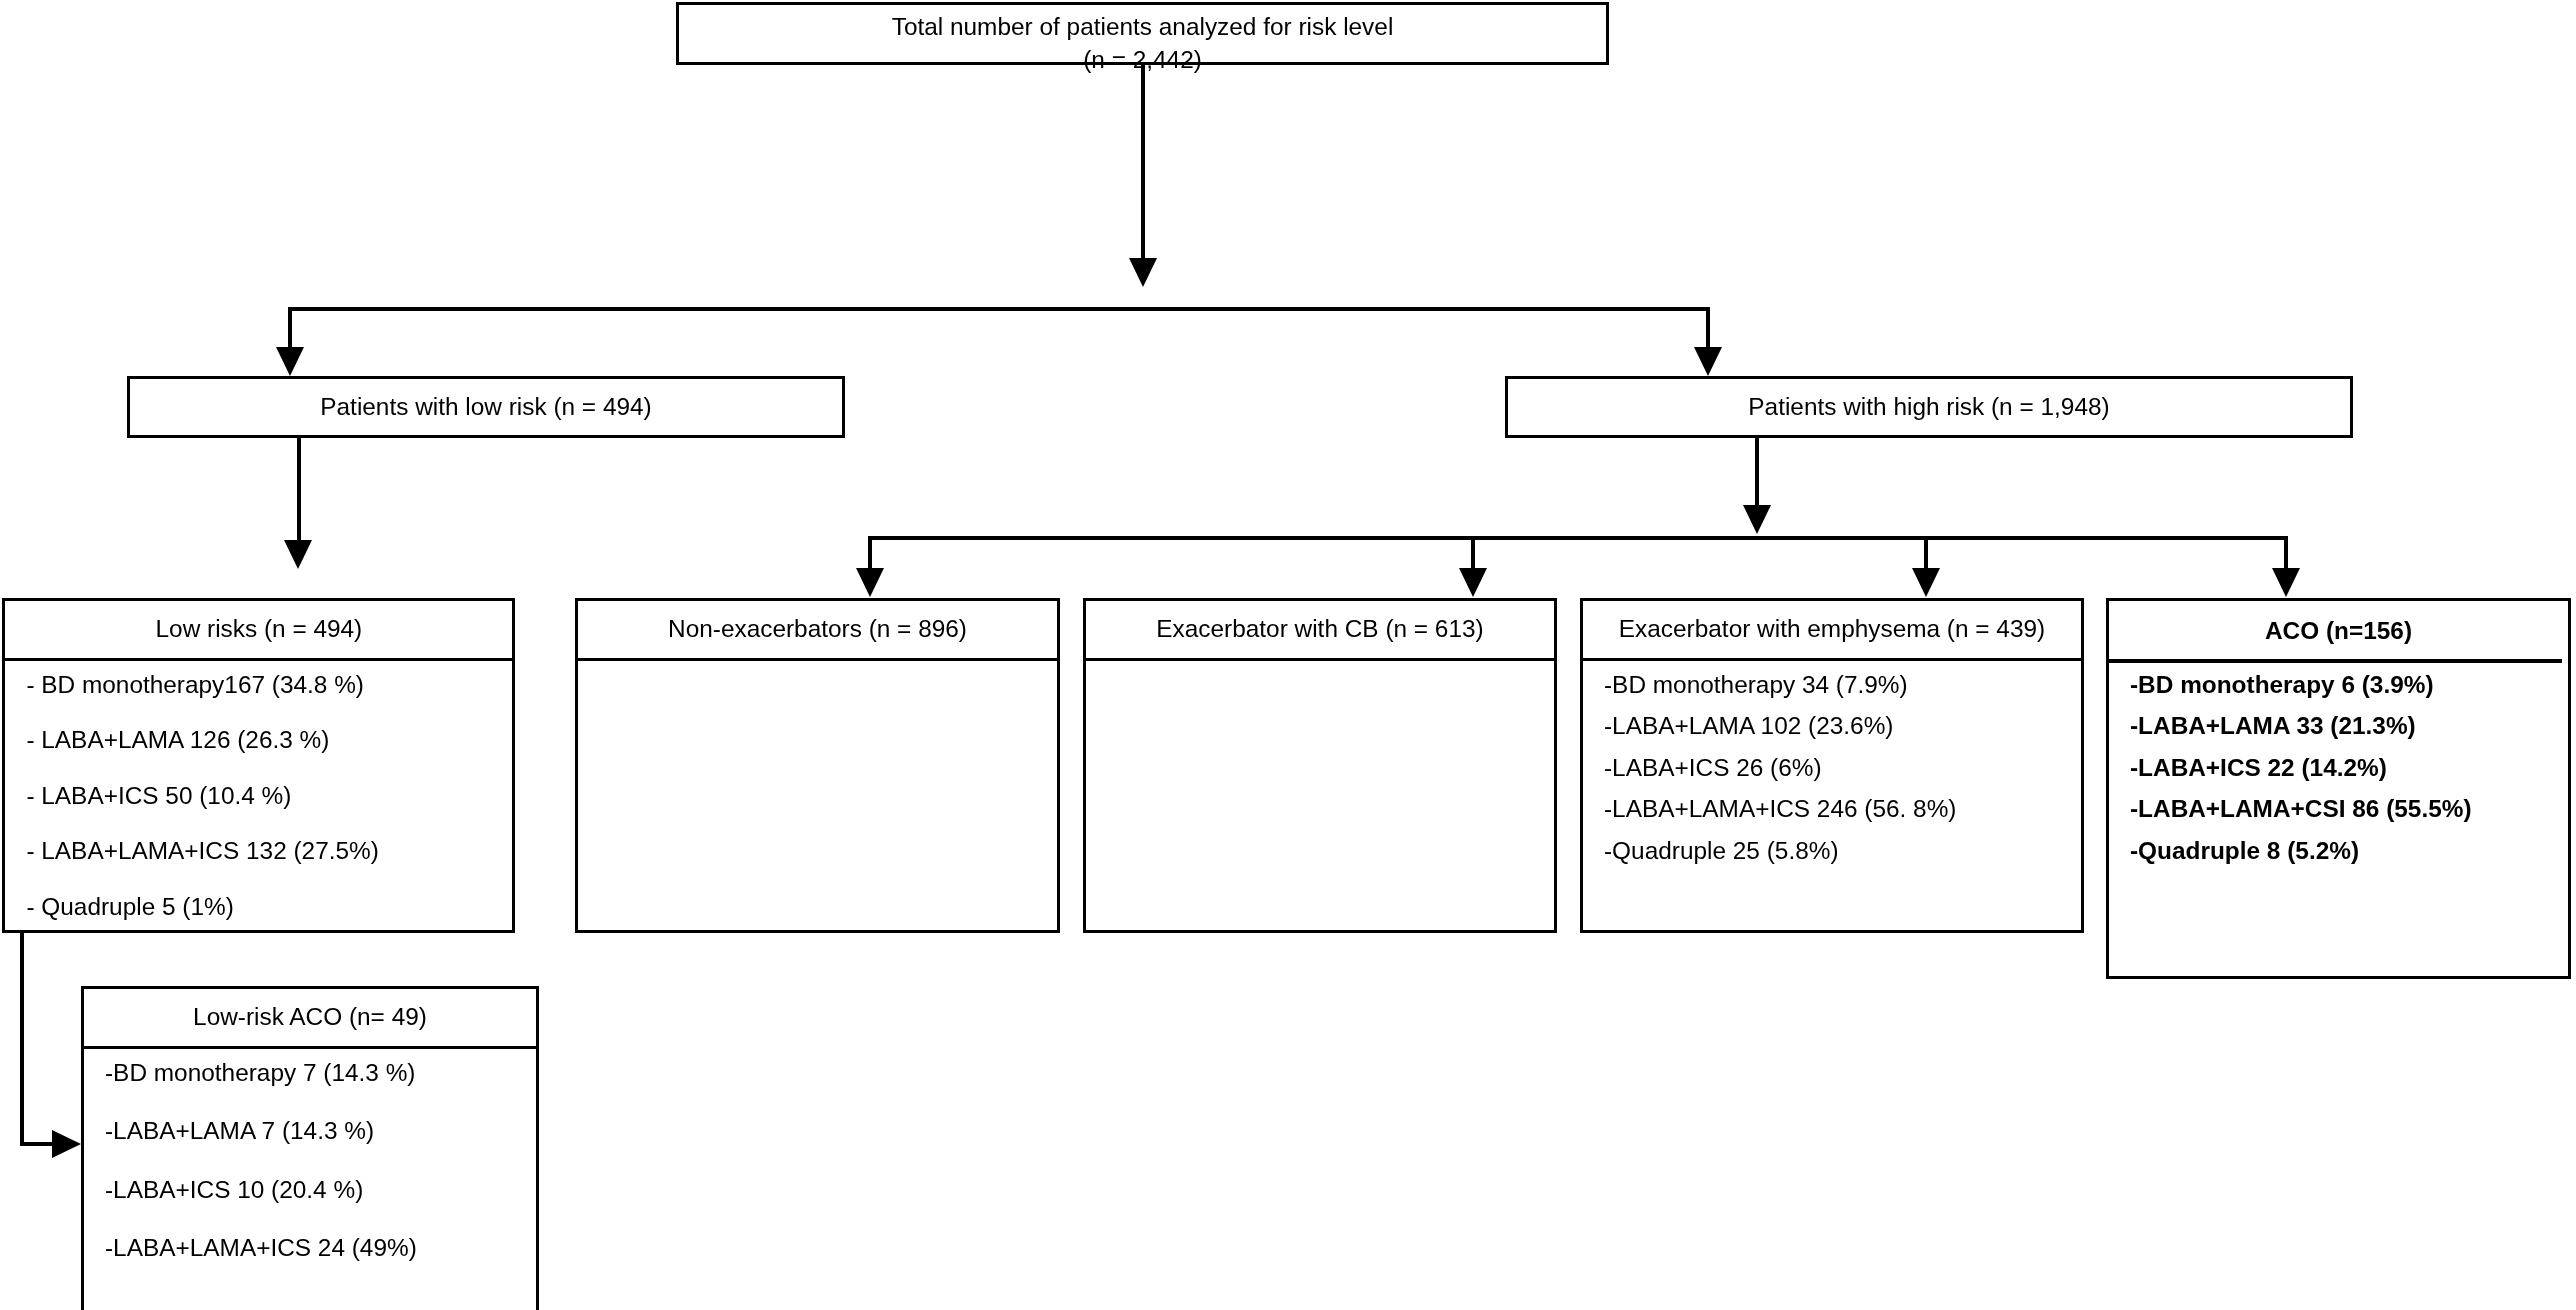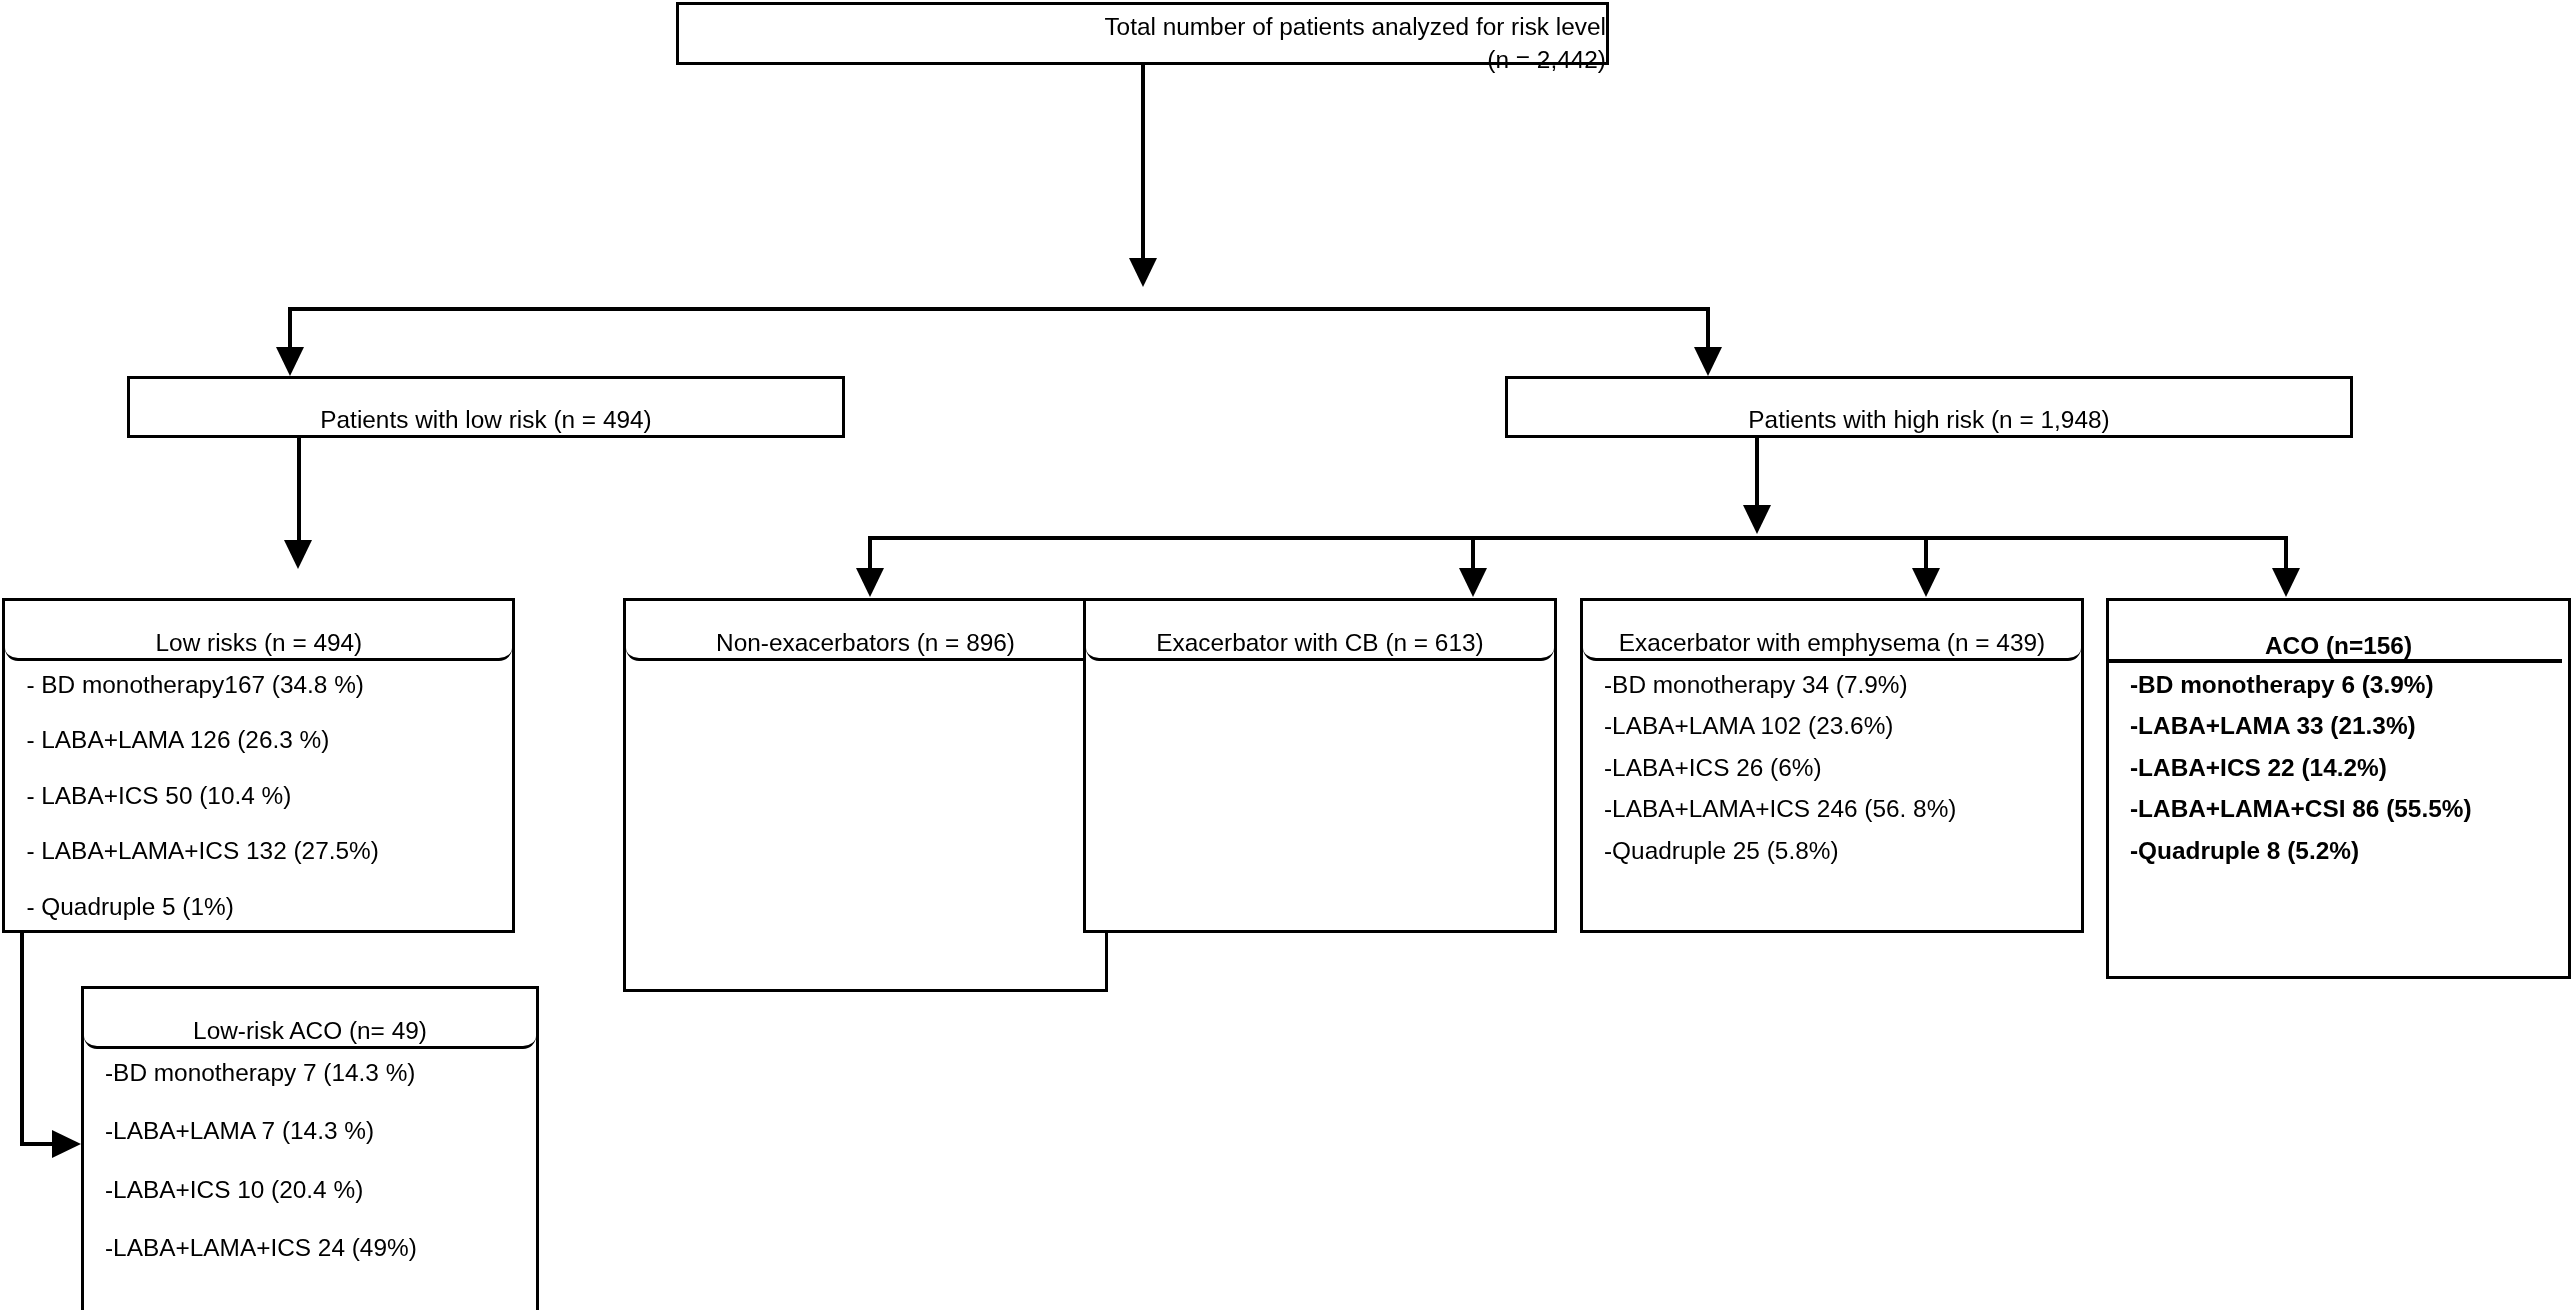"Total number of patients analyzed" .node-header { align-items: flex-end -> center; border-radius: 13px -> none }
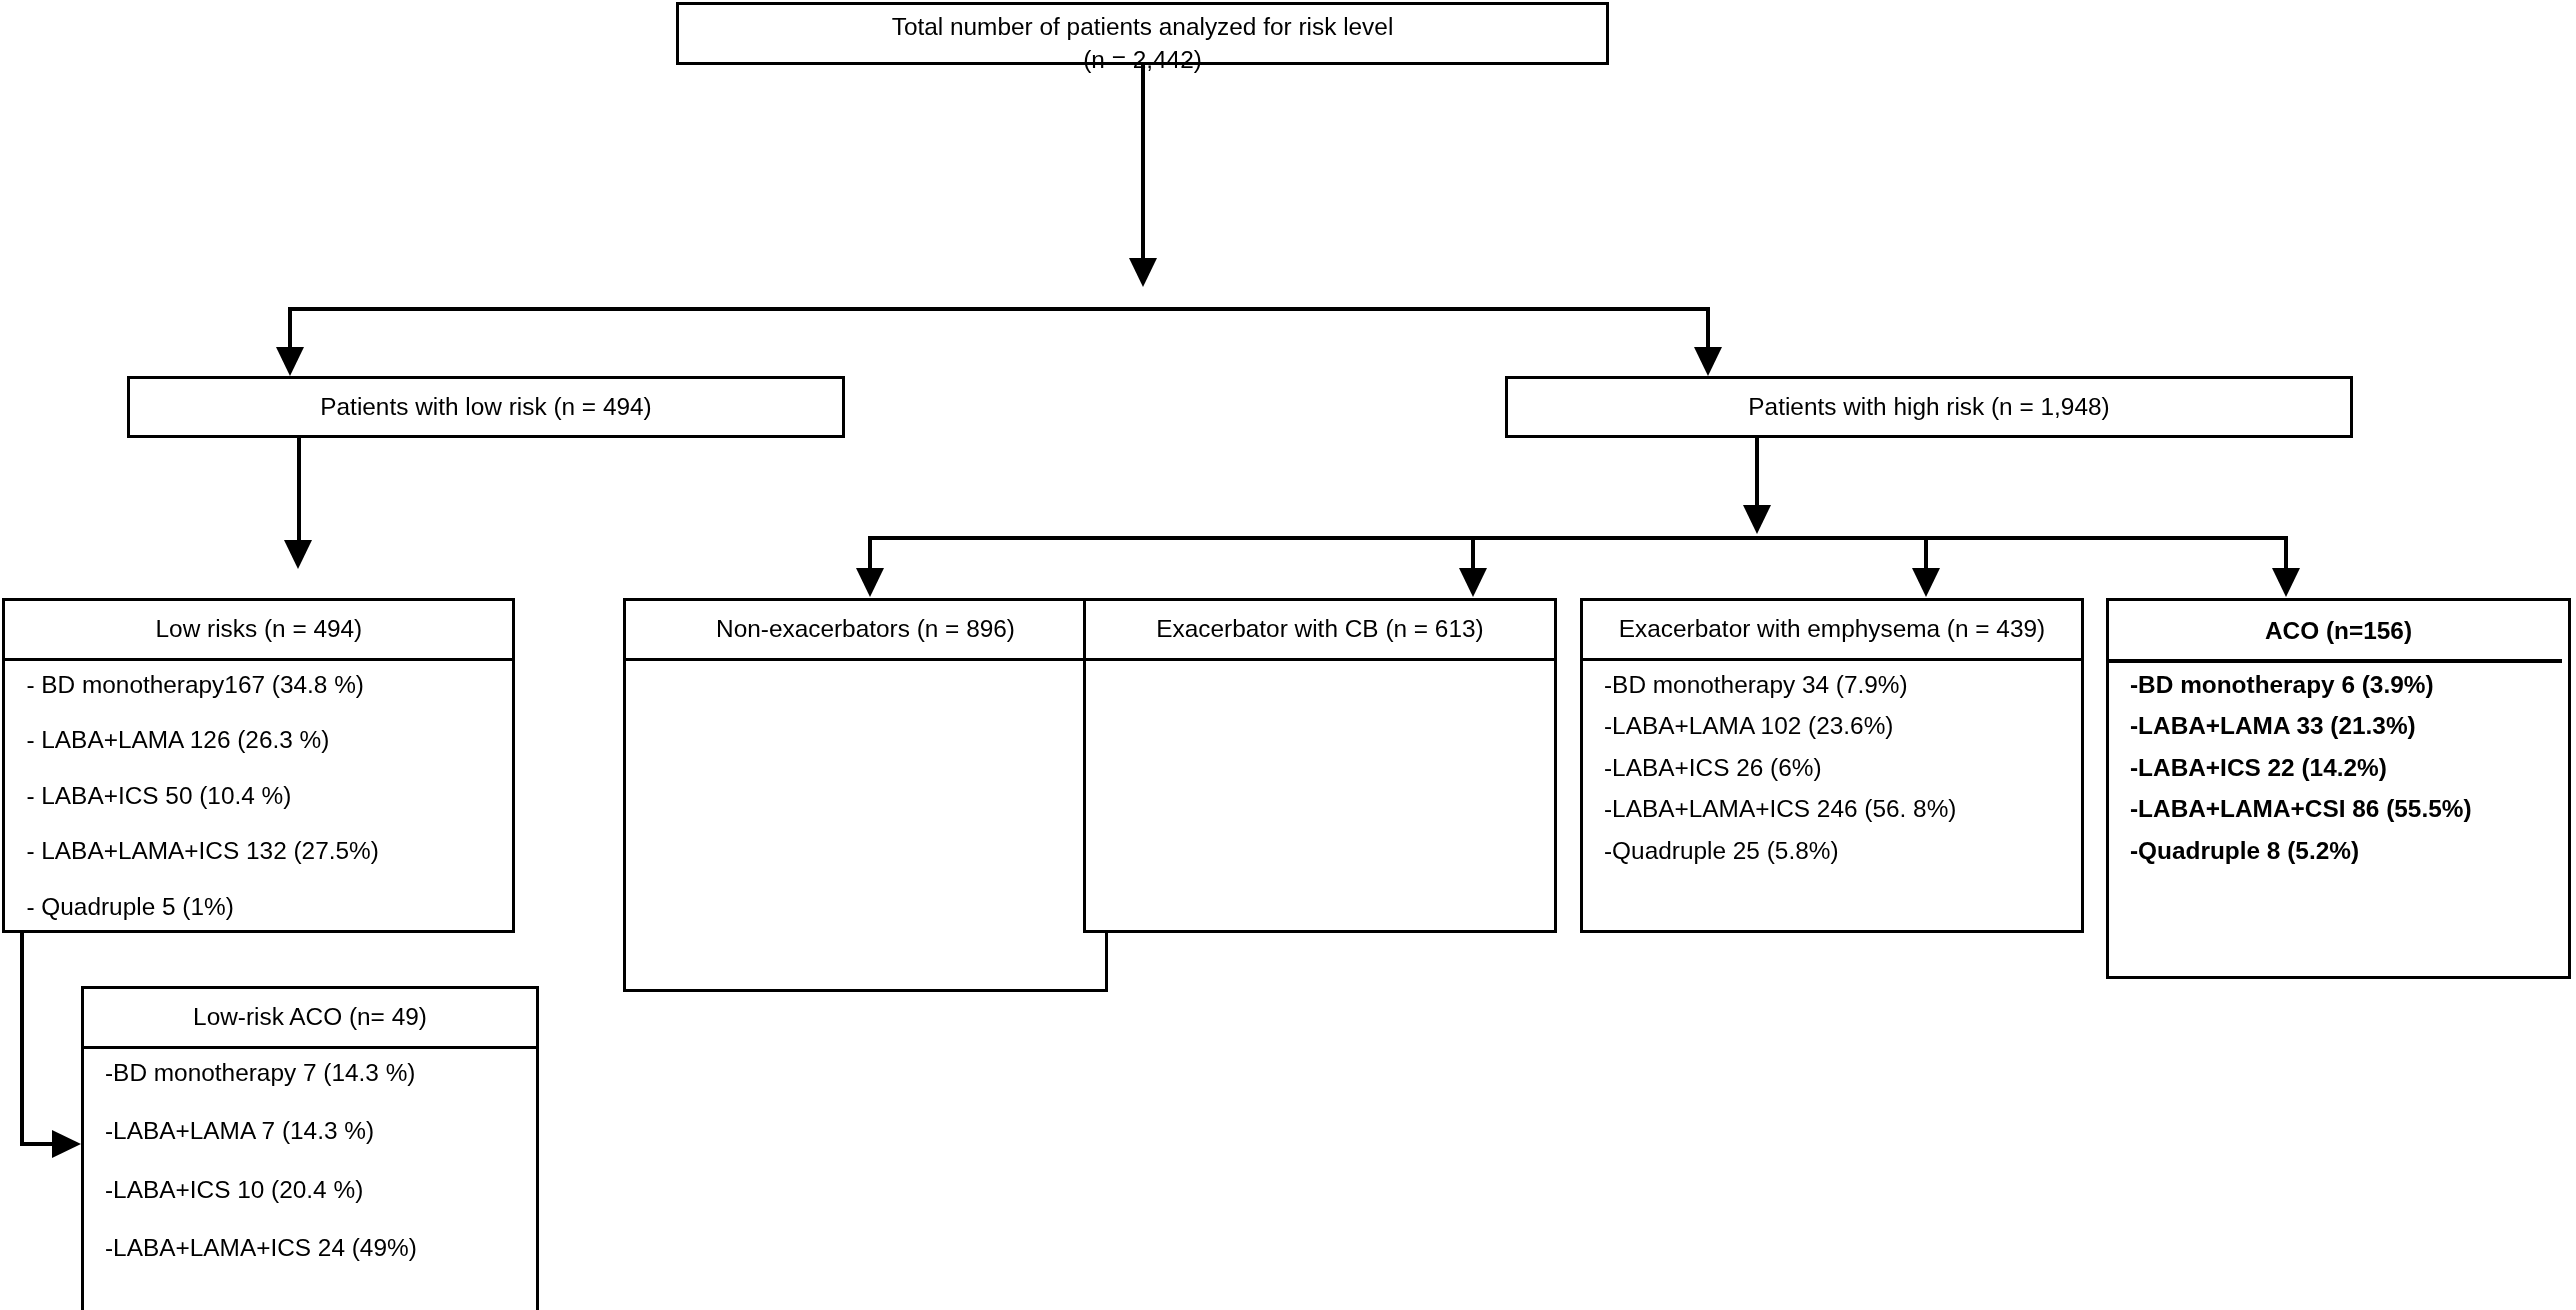"Non-exacerbators (n = 896)" #box-nonexac { height: 394px -> 335px; margin-left: 48px -> none }
